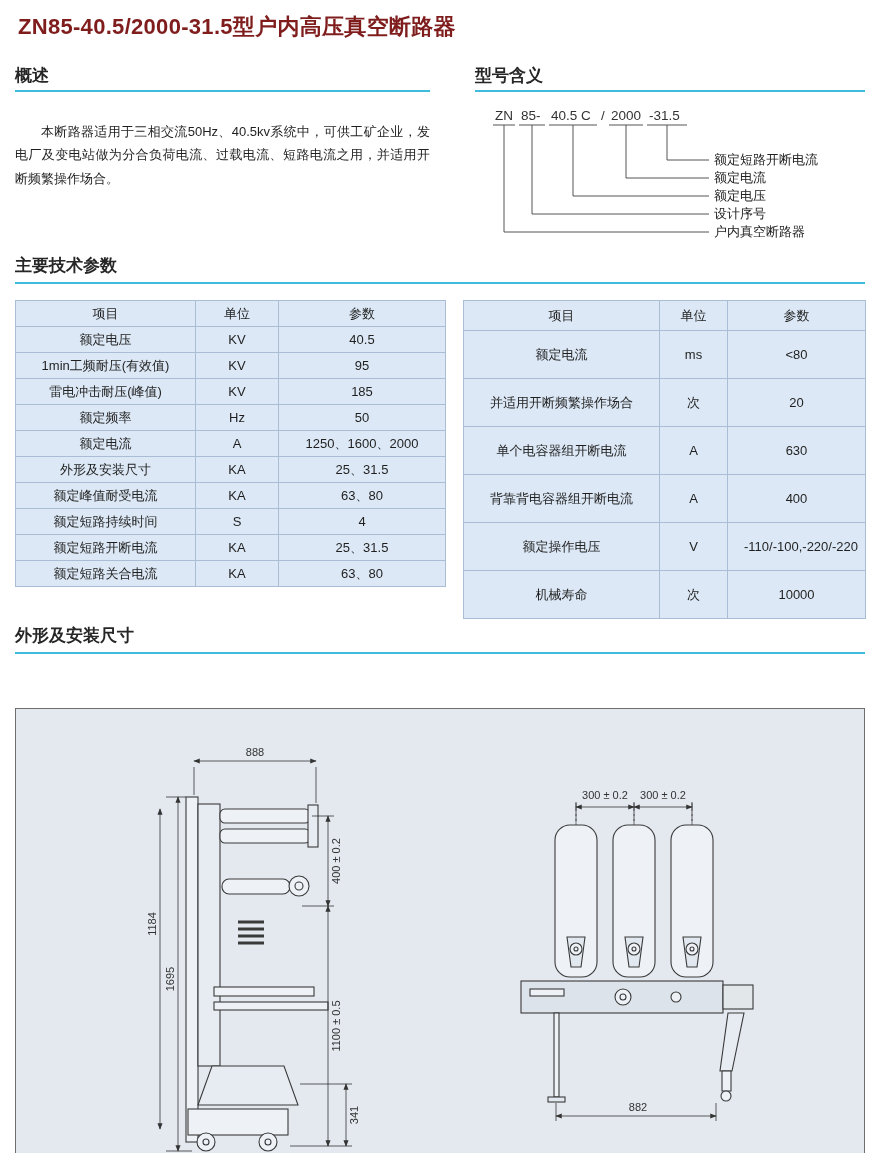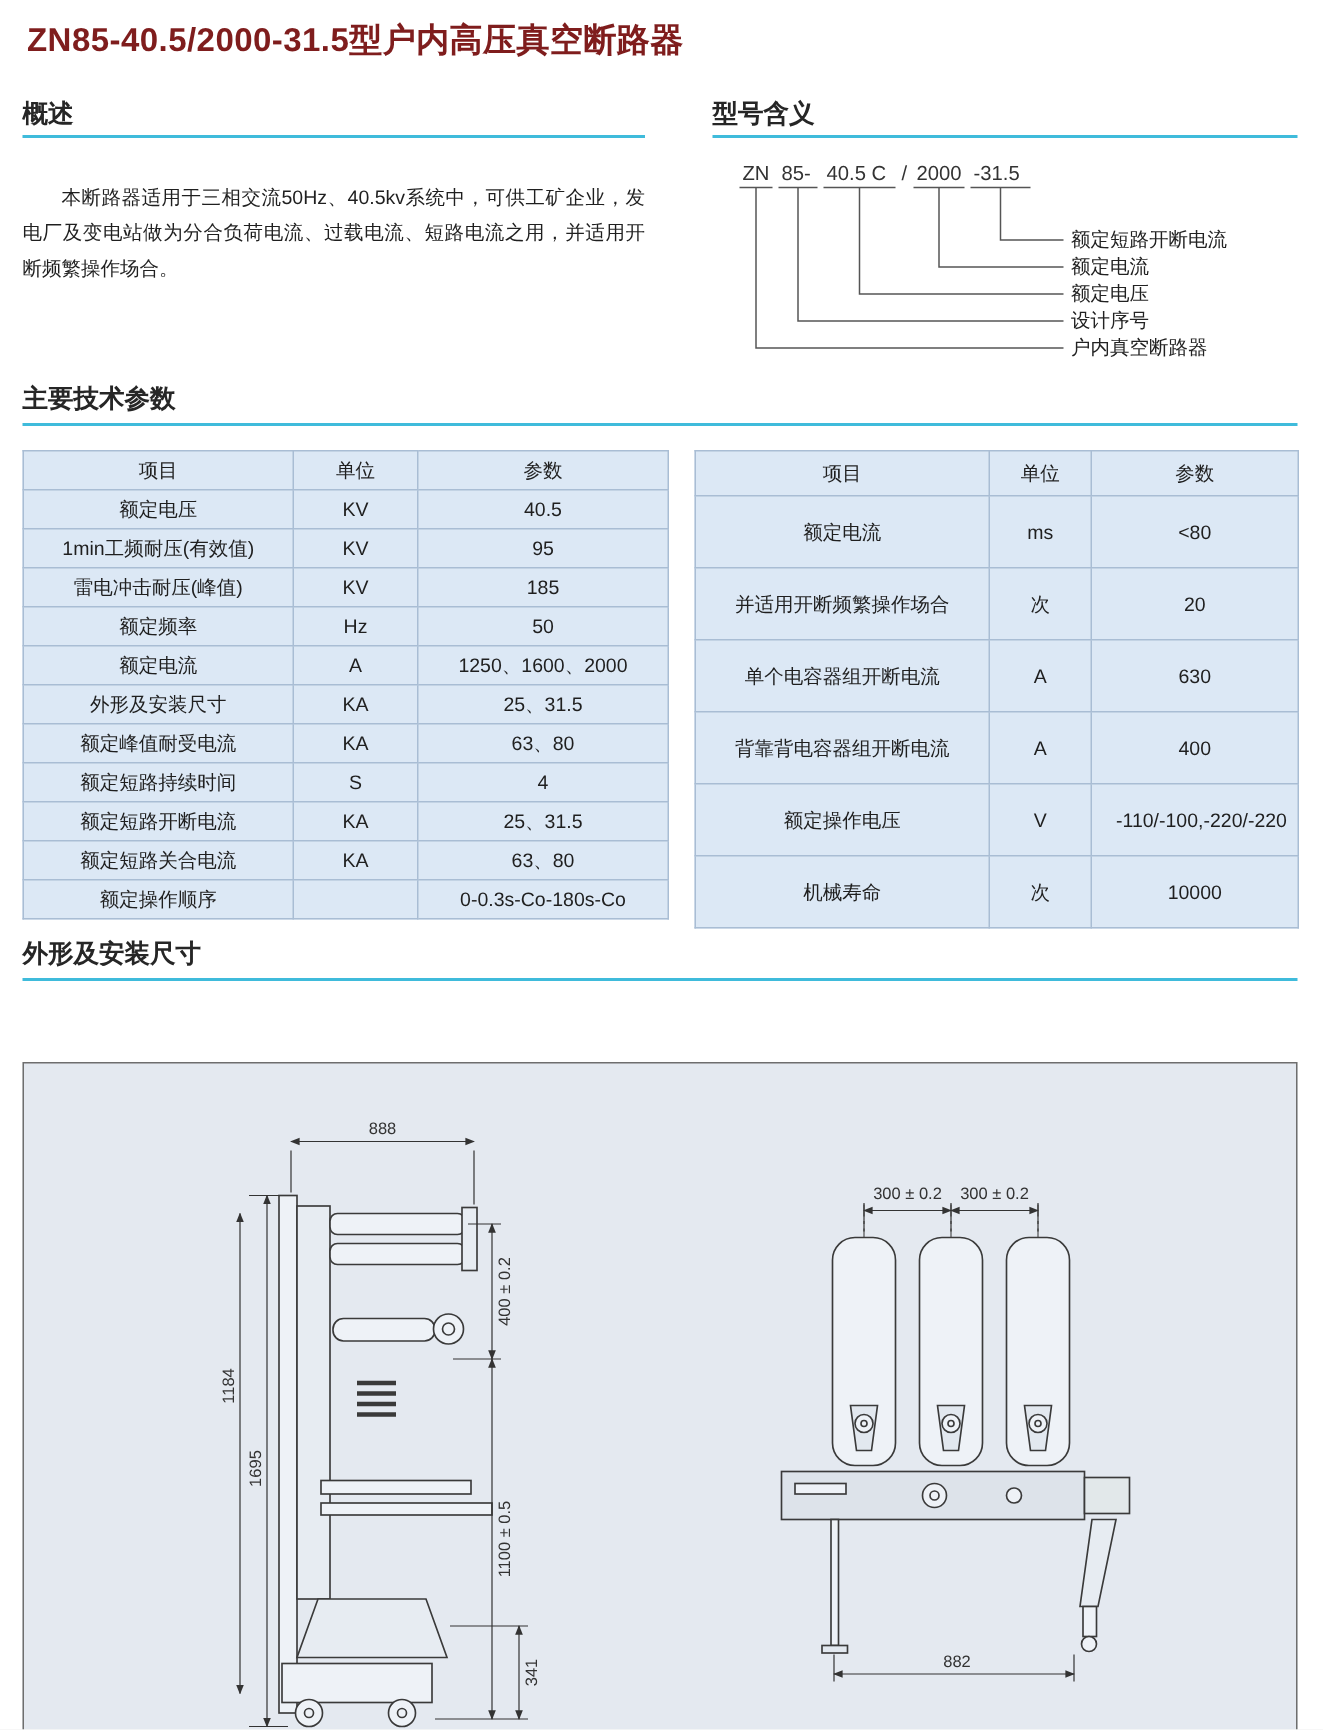"额定操作顺序" tr { html: <tr> <td>额定操作顺序</td> <td></td> <td>0-0.3s-Co-180s-Co</td> </tr> -> none }
